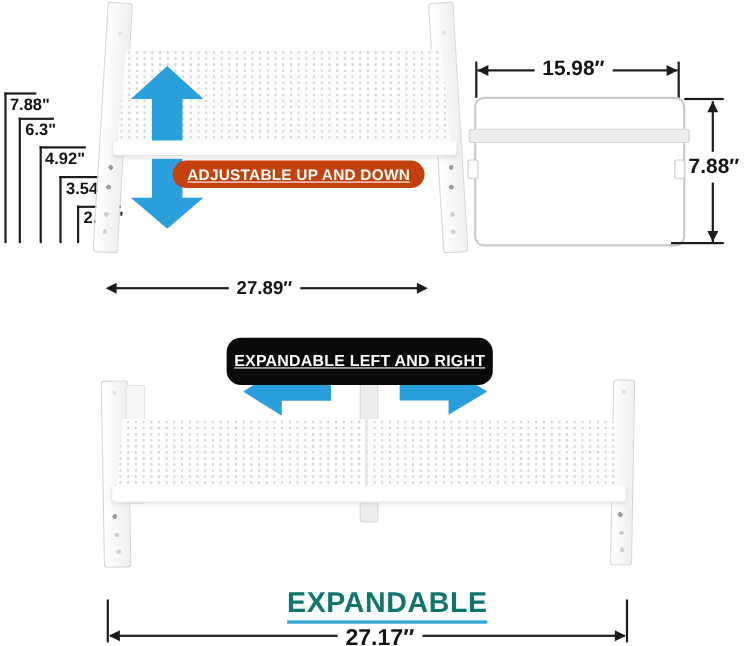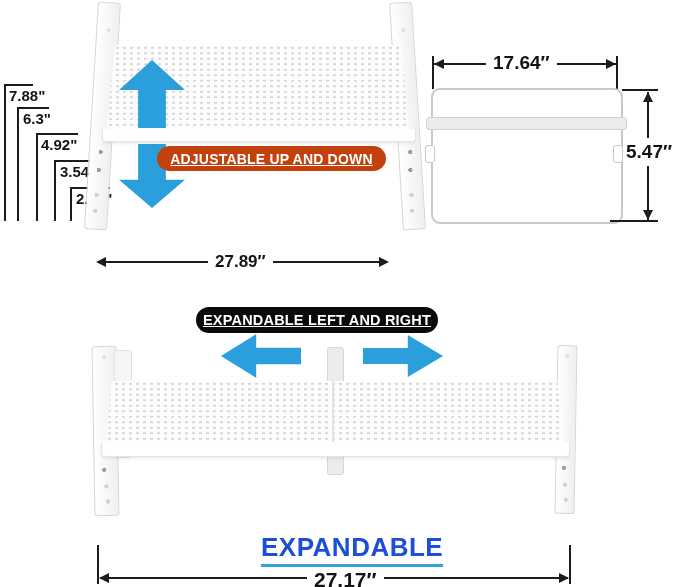"17.64″" div.dimlabel { text: 17.64 -> 15.98 }
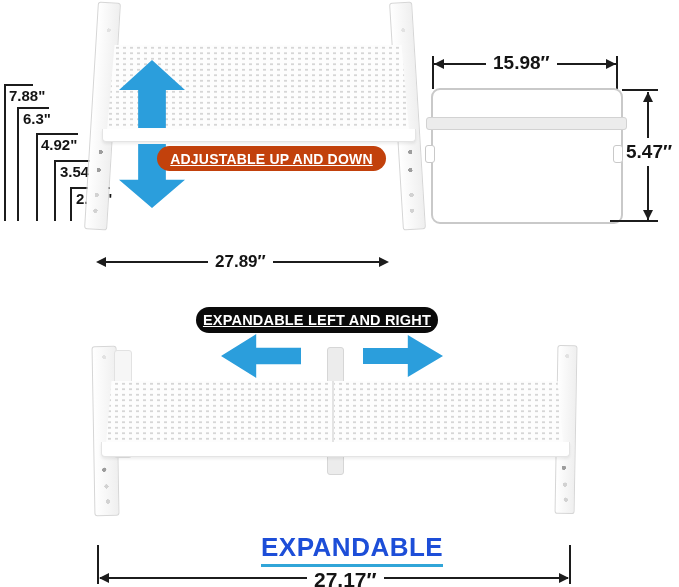"5.47″" div.dimlabel { text: 5.47 -> 7.88 }
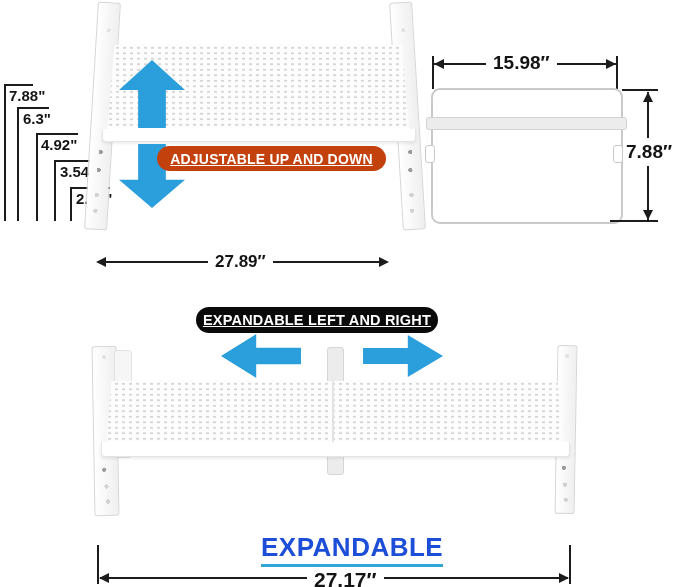"EXPANDABLE LEFT AND RIGHT" .pillB { height: 26px -> 43px; left: 196px -> 206px }
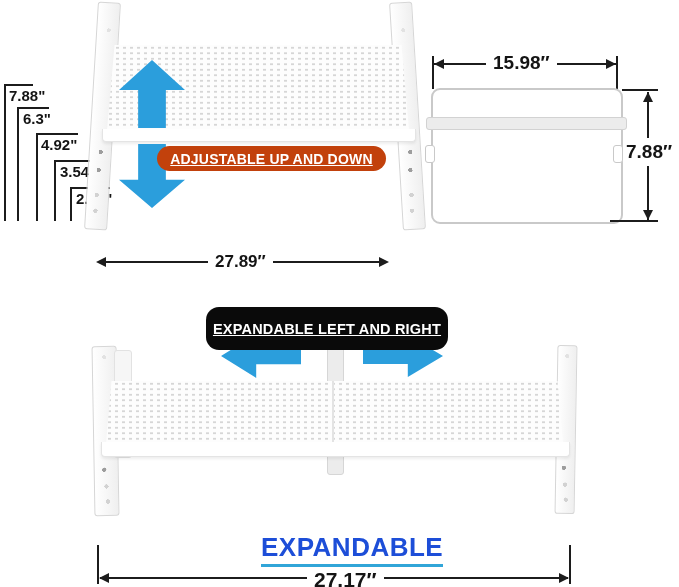"EXPANDABLE" div.caption { color: #1d4ed8 -> #0f766e }
